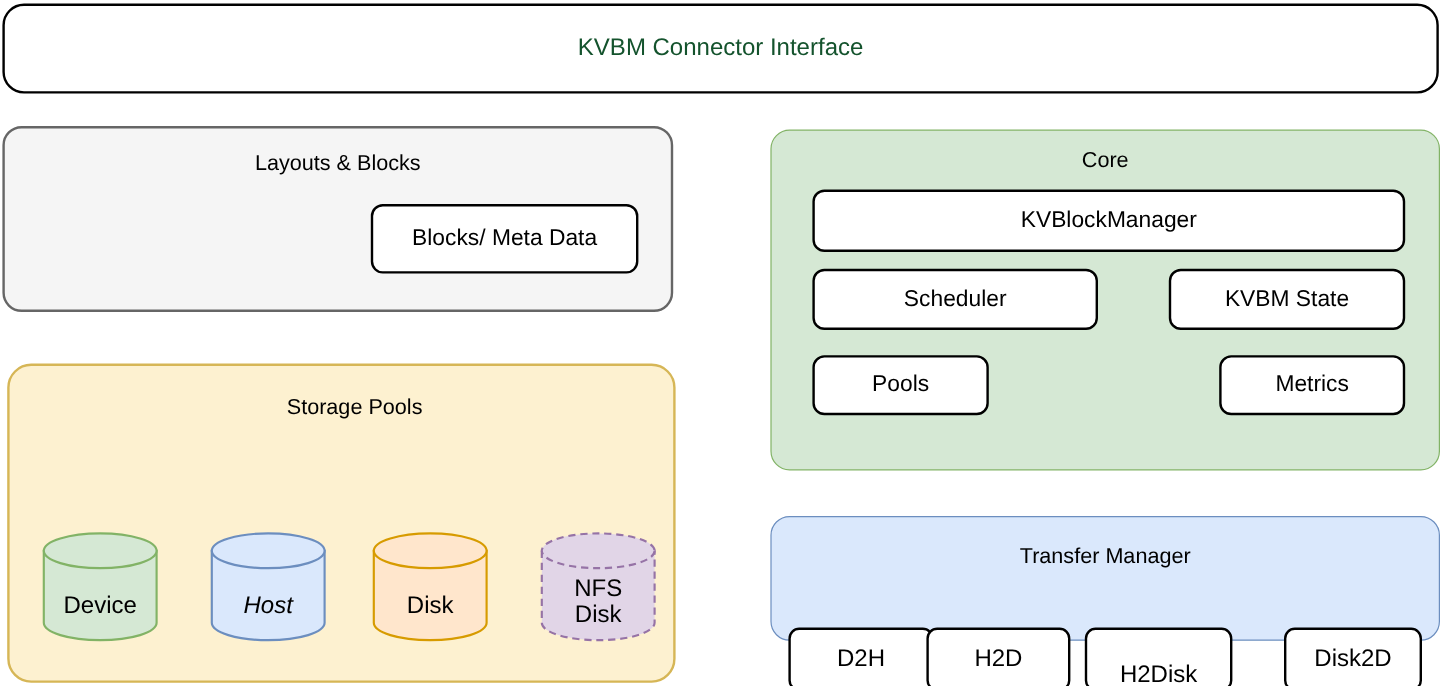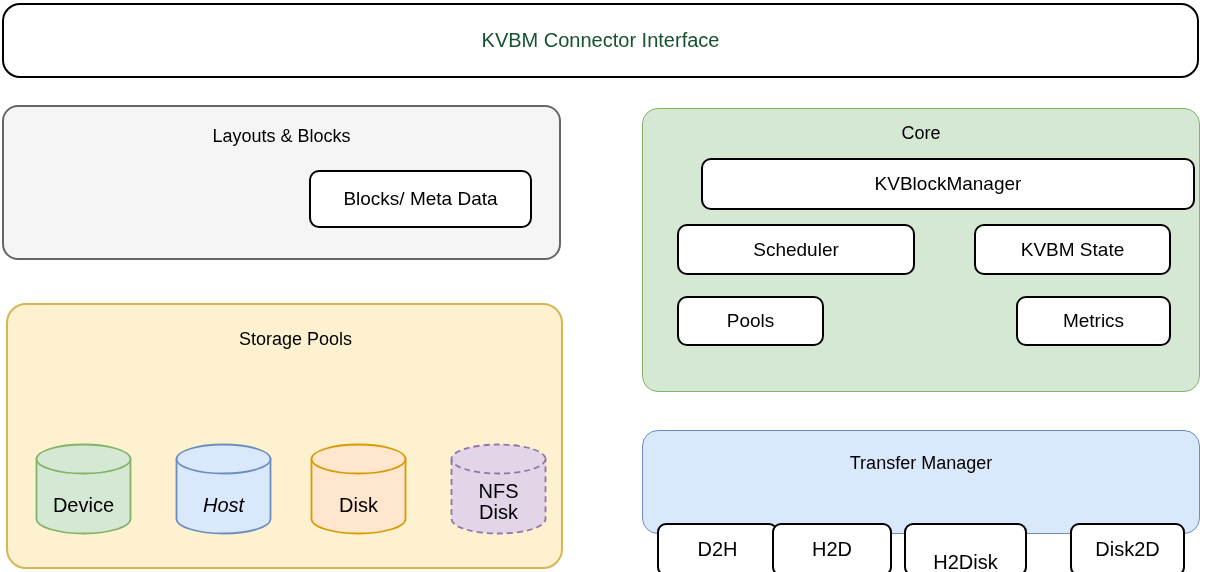"KVBlockManager" div.node { margin-left: 24px -> none }
